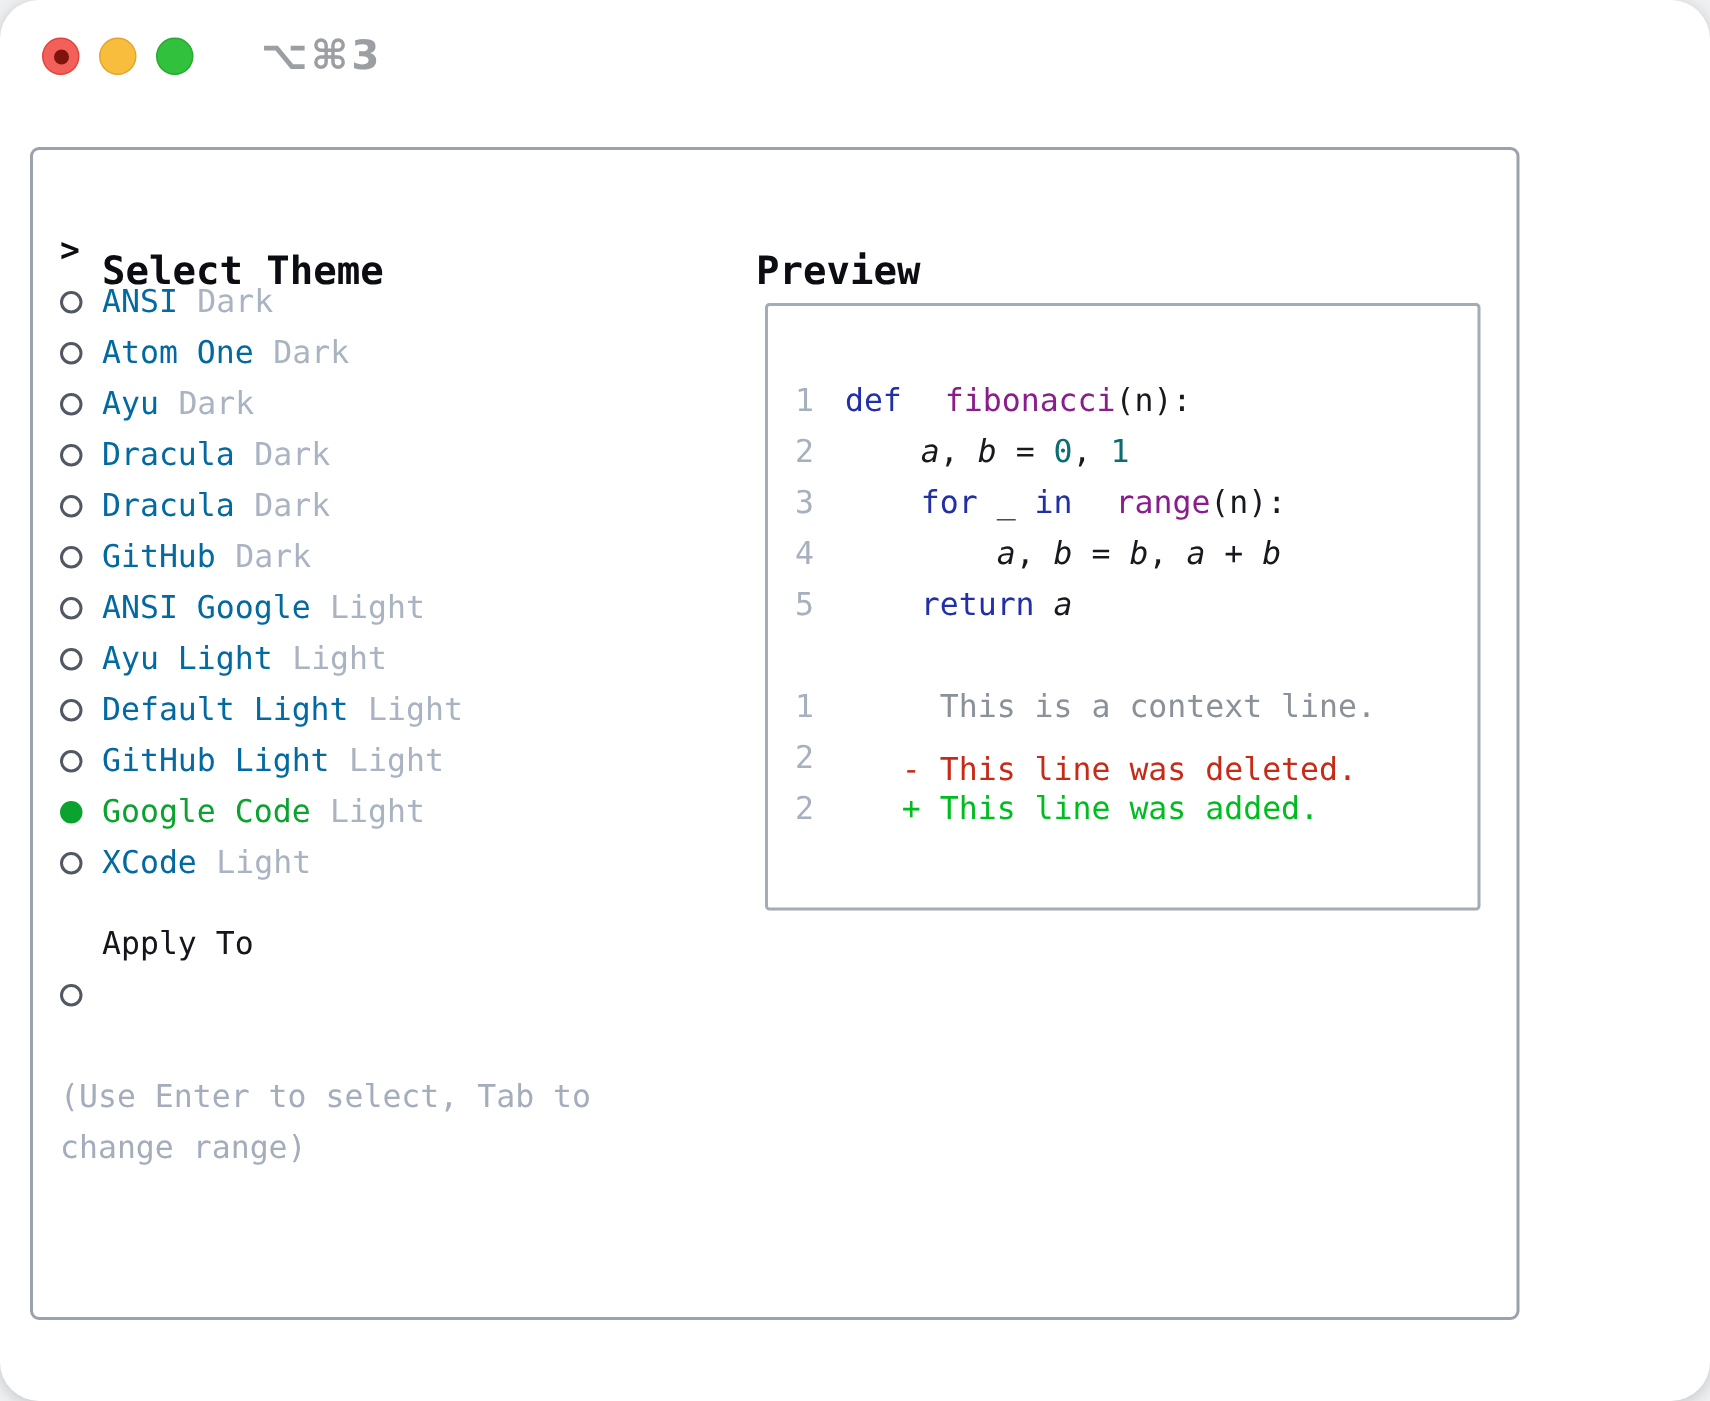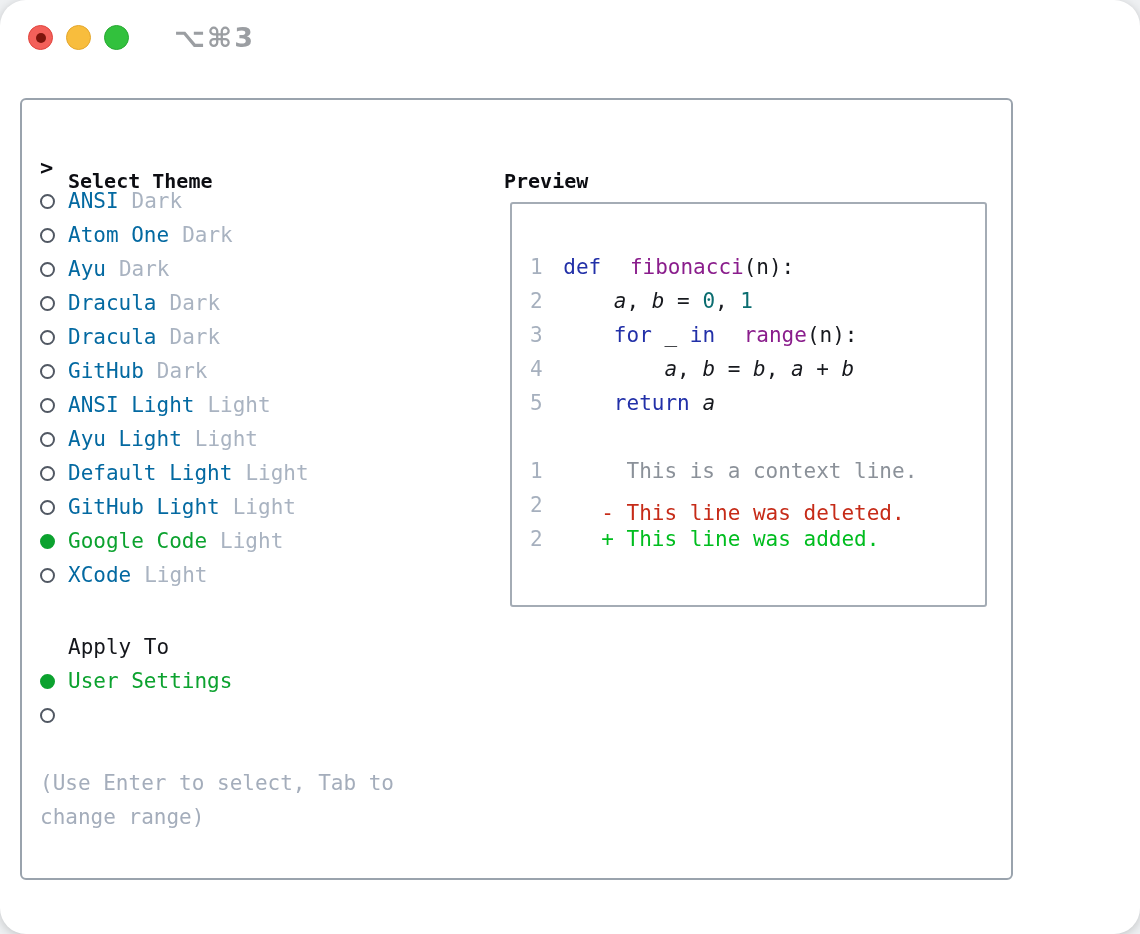"Select Theme" .hdr { font-size: 20px -> 26px }
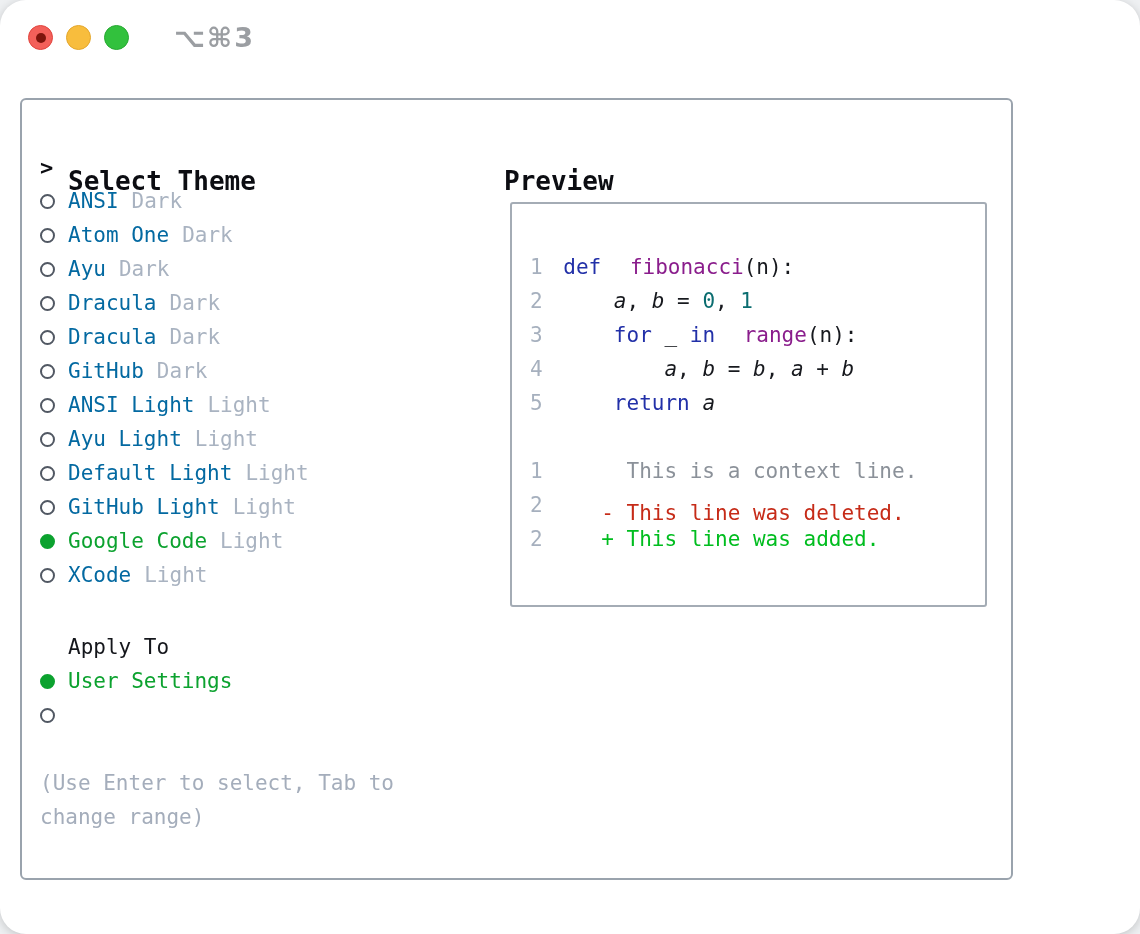"ANSI Light" span.item-name { text: Light -> Google }
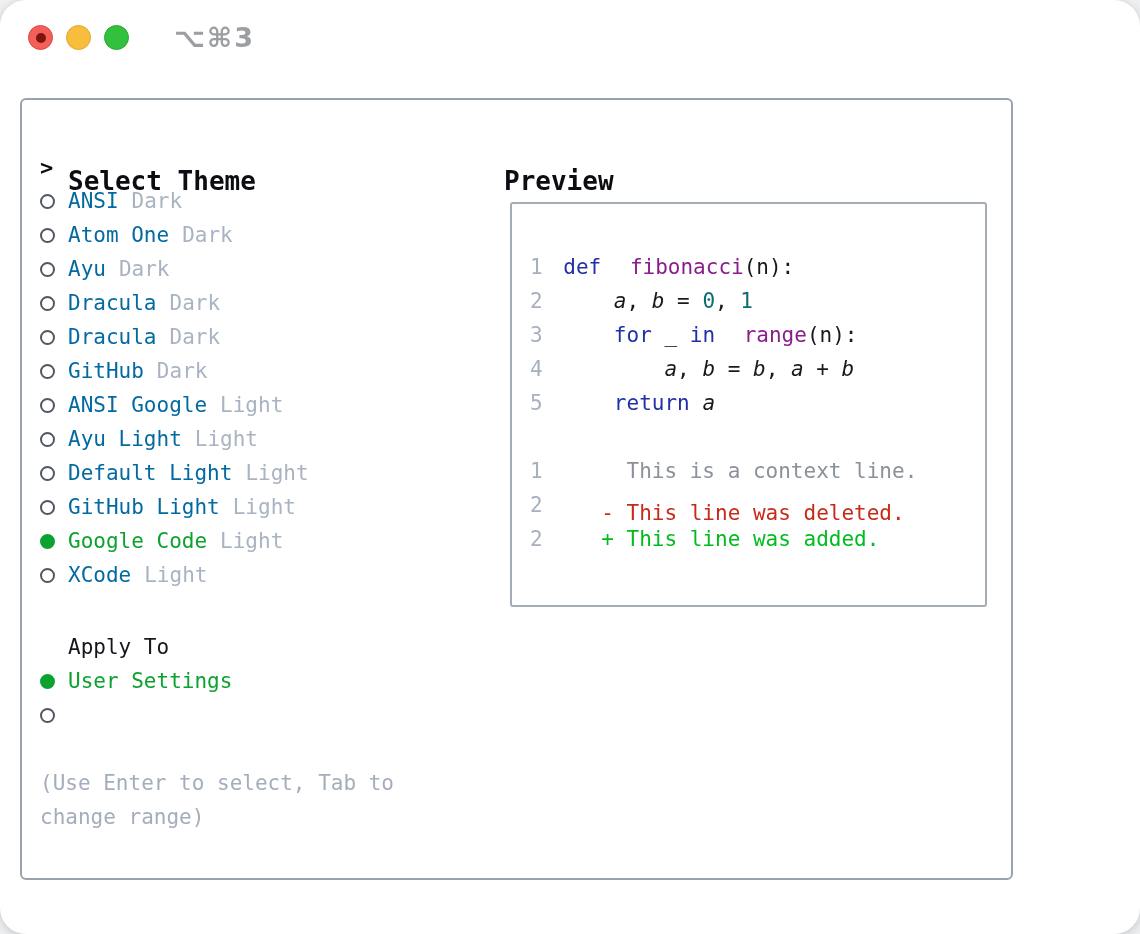"Apply To" .section-title { margin-top: 38px -> 20px }
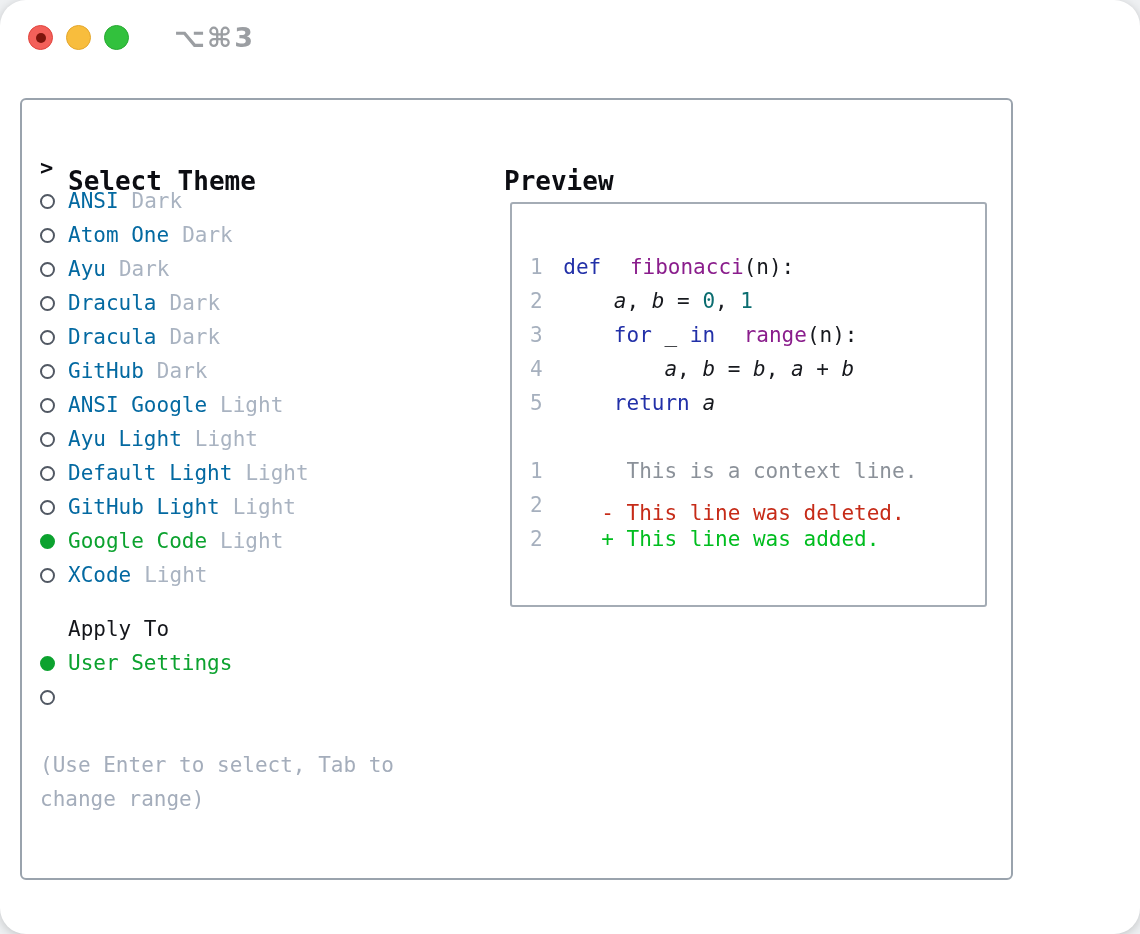"User Settings" div.row { html: <div> <span></span> <span>User Settings</span> </div> -> none }
